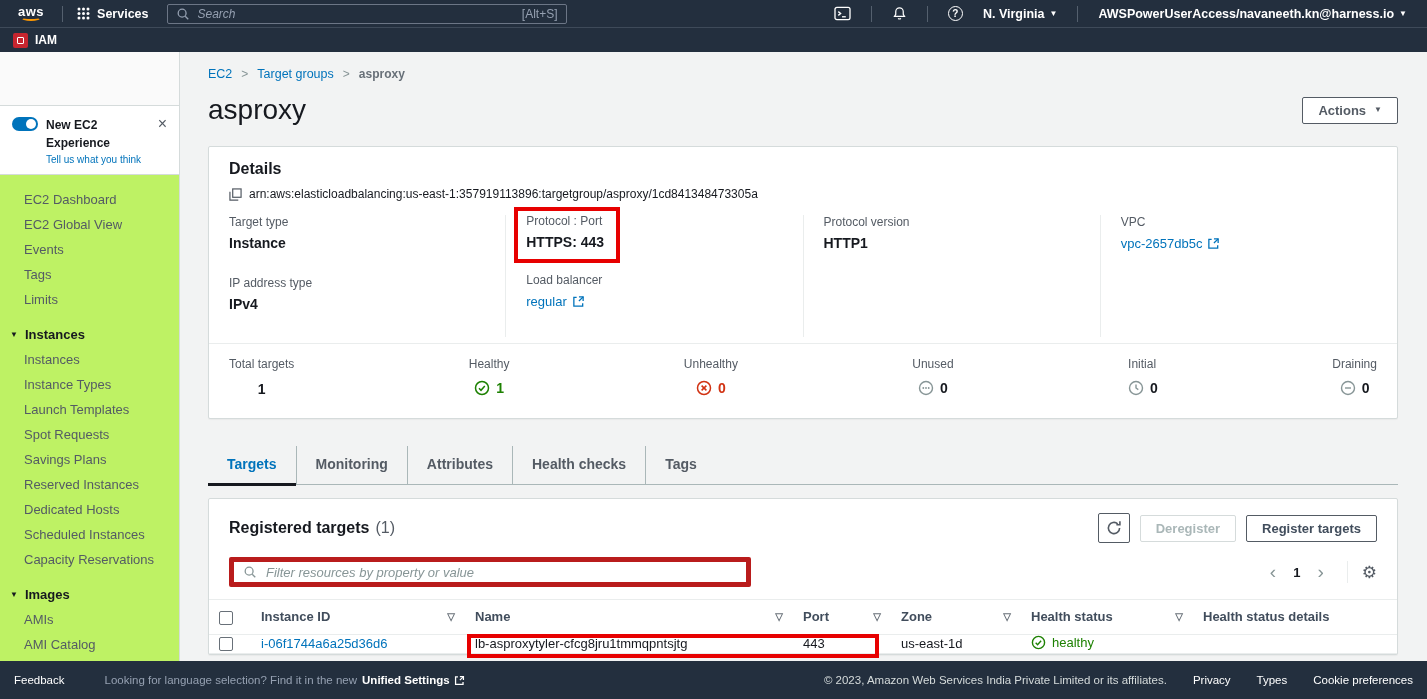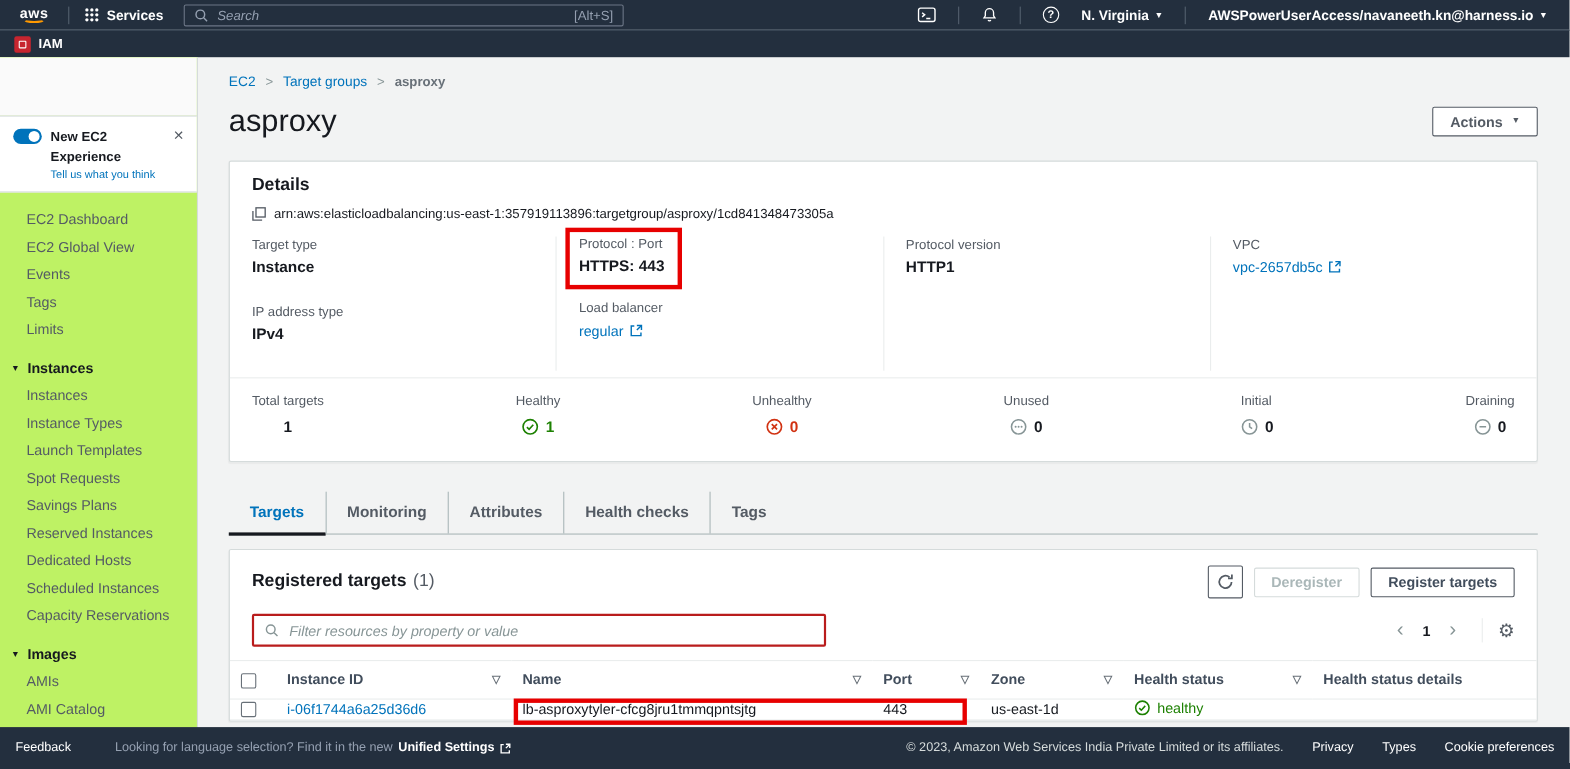"Filter resources by property or" .filterbox { border: 2px solid #b91c1c -> 5px solid #b91c1c }
